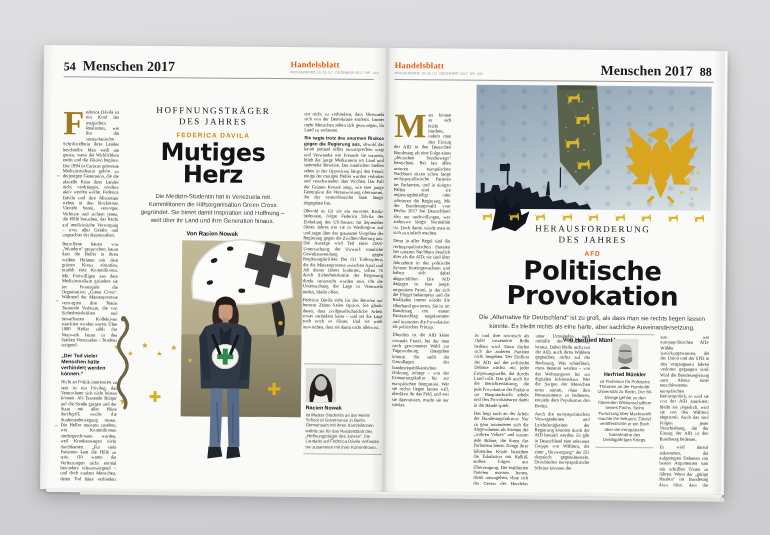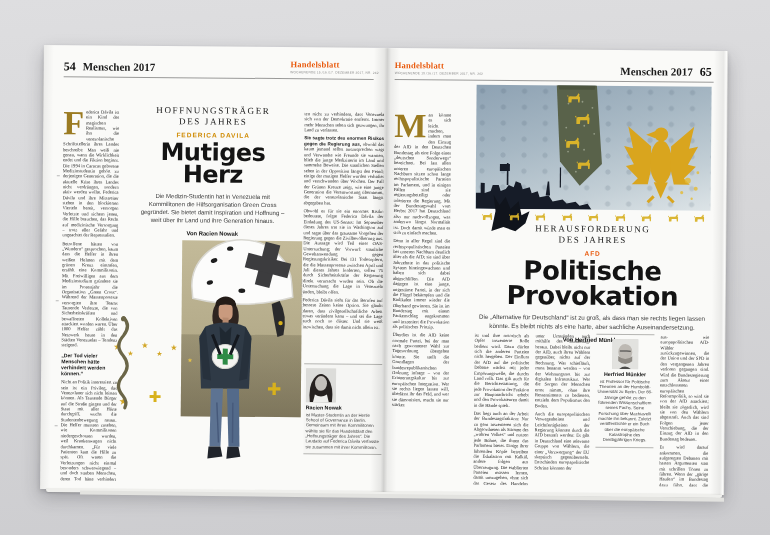"Menschen 2017" .section-title { font-size: 11px -> 14px }
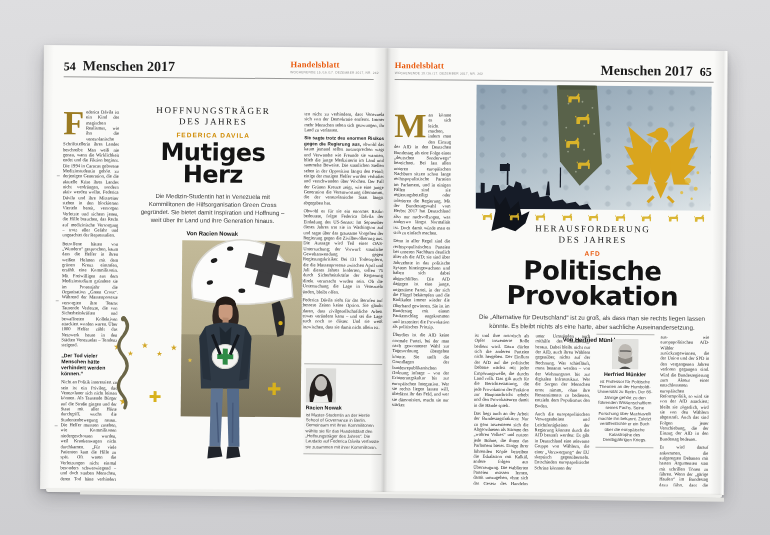"65" span.pgnum { text: 65 -> 88 }
